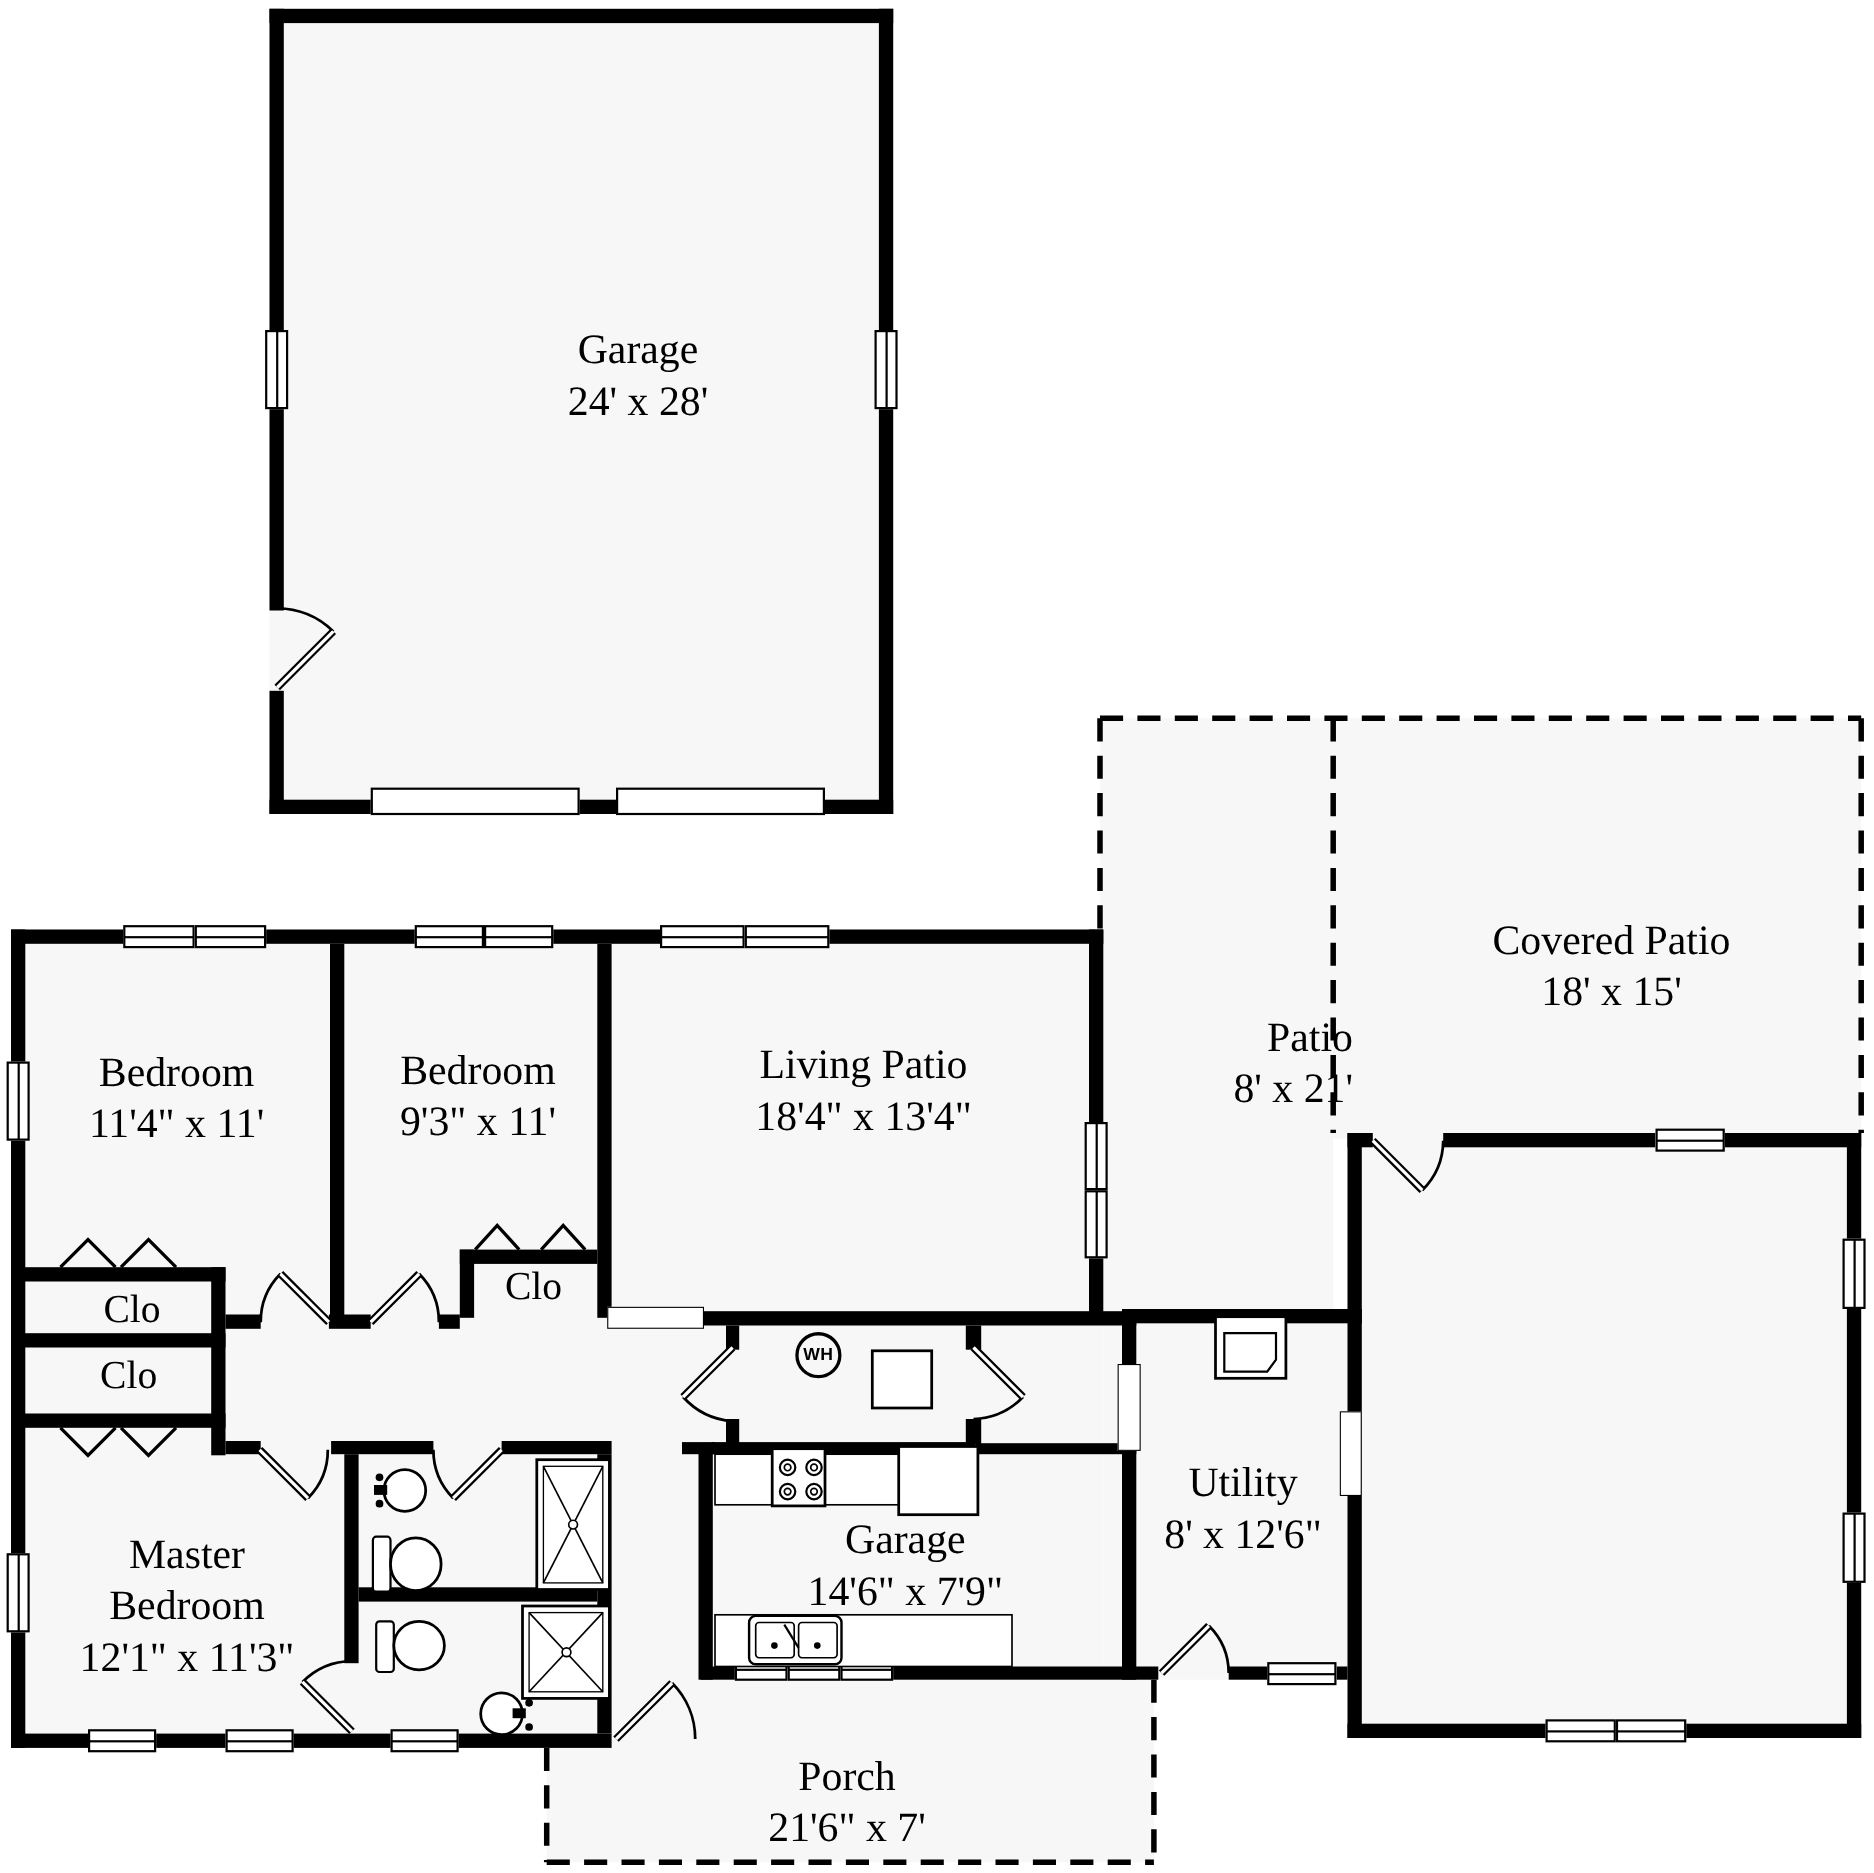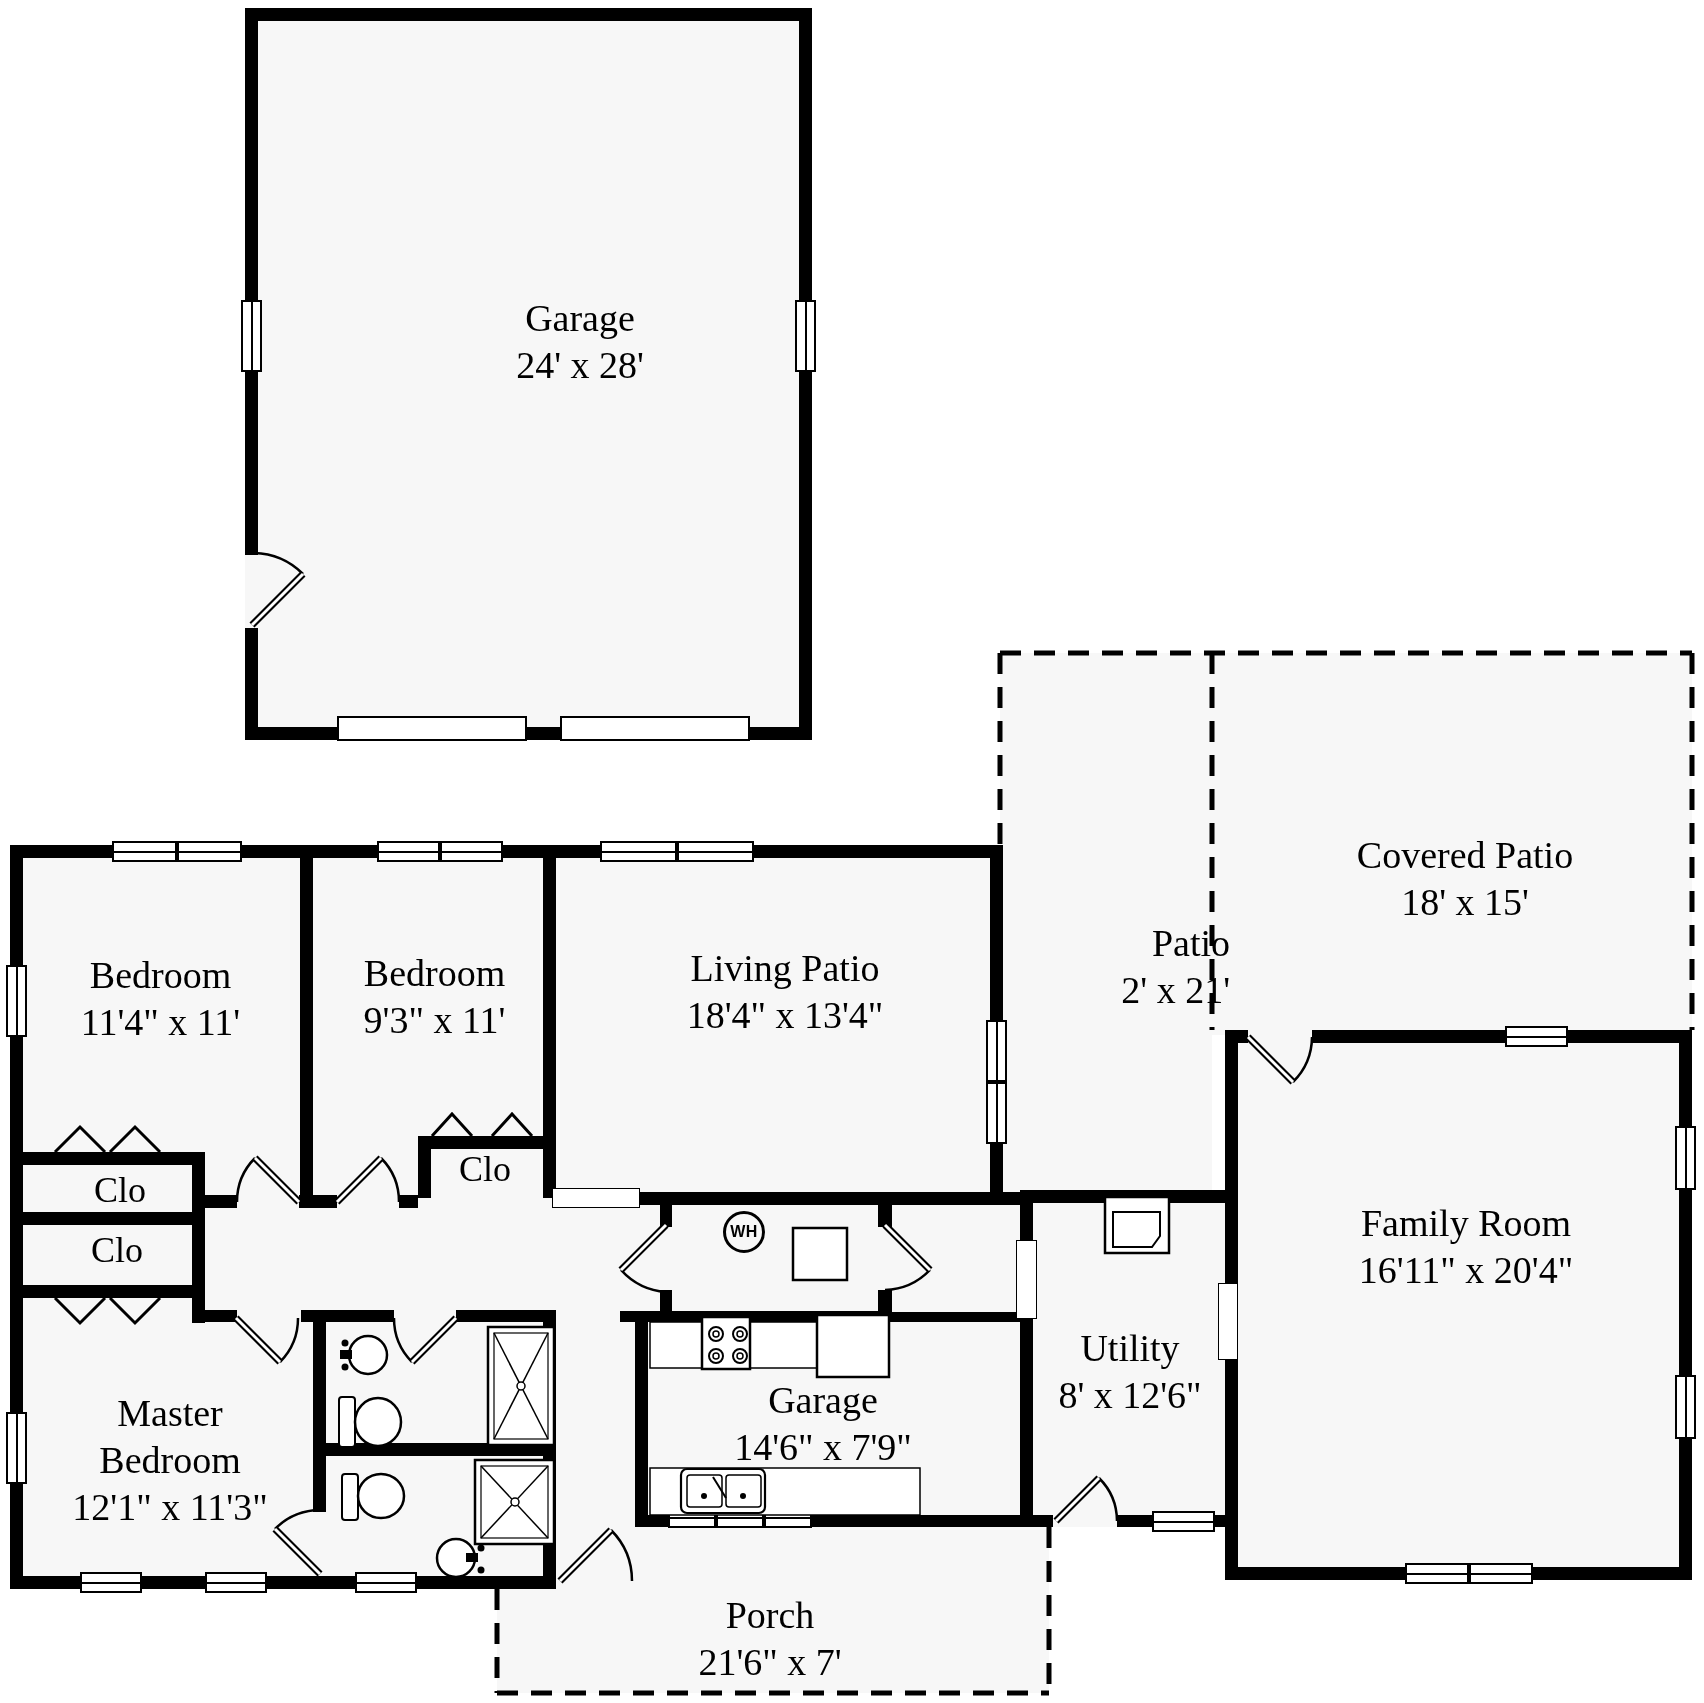"2' x 21'" span { text: 2' -> 8' }
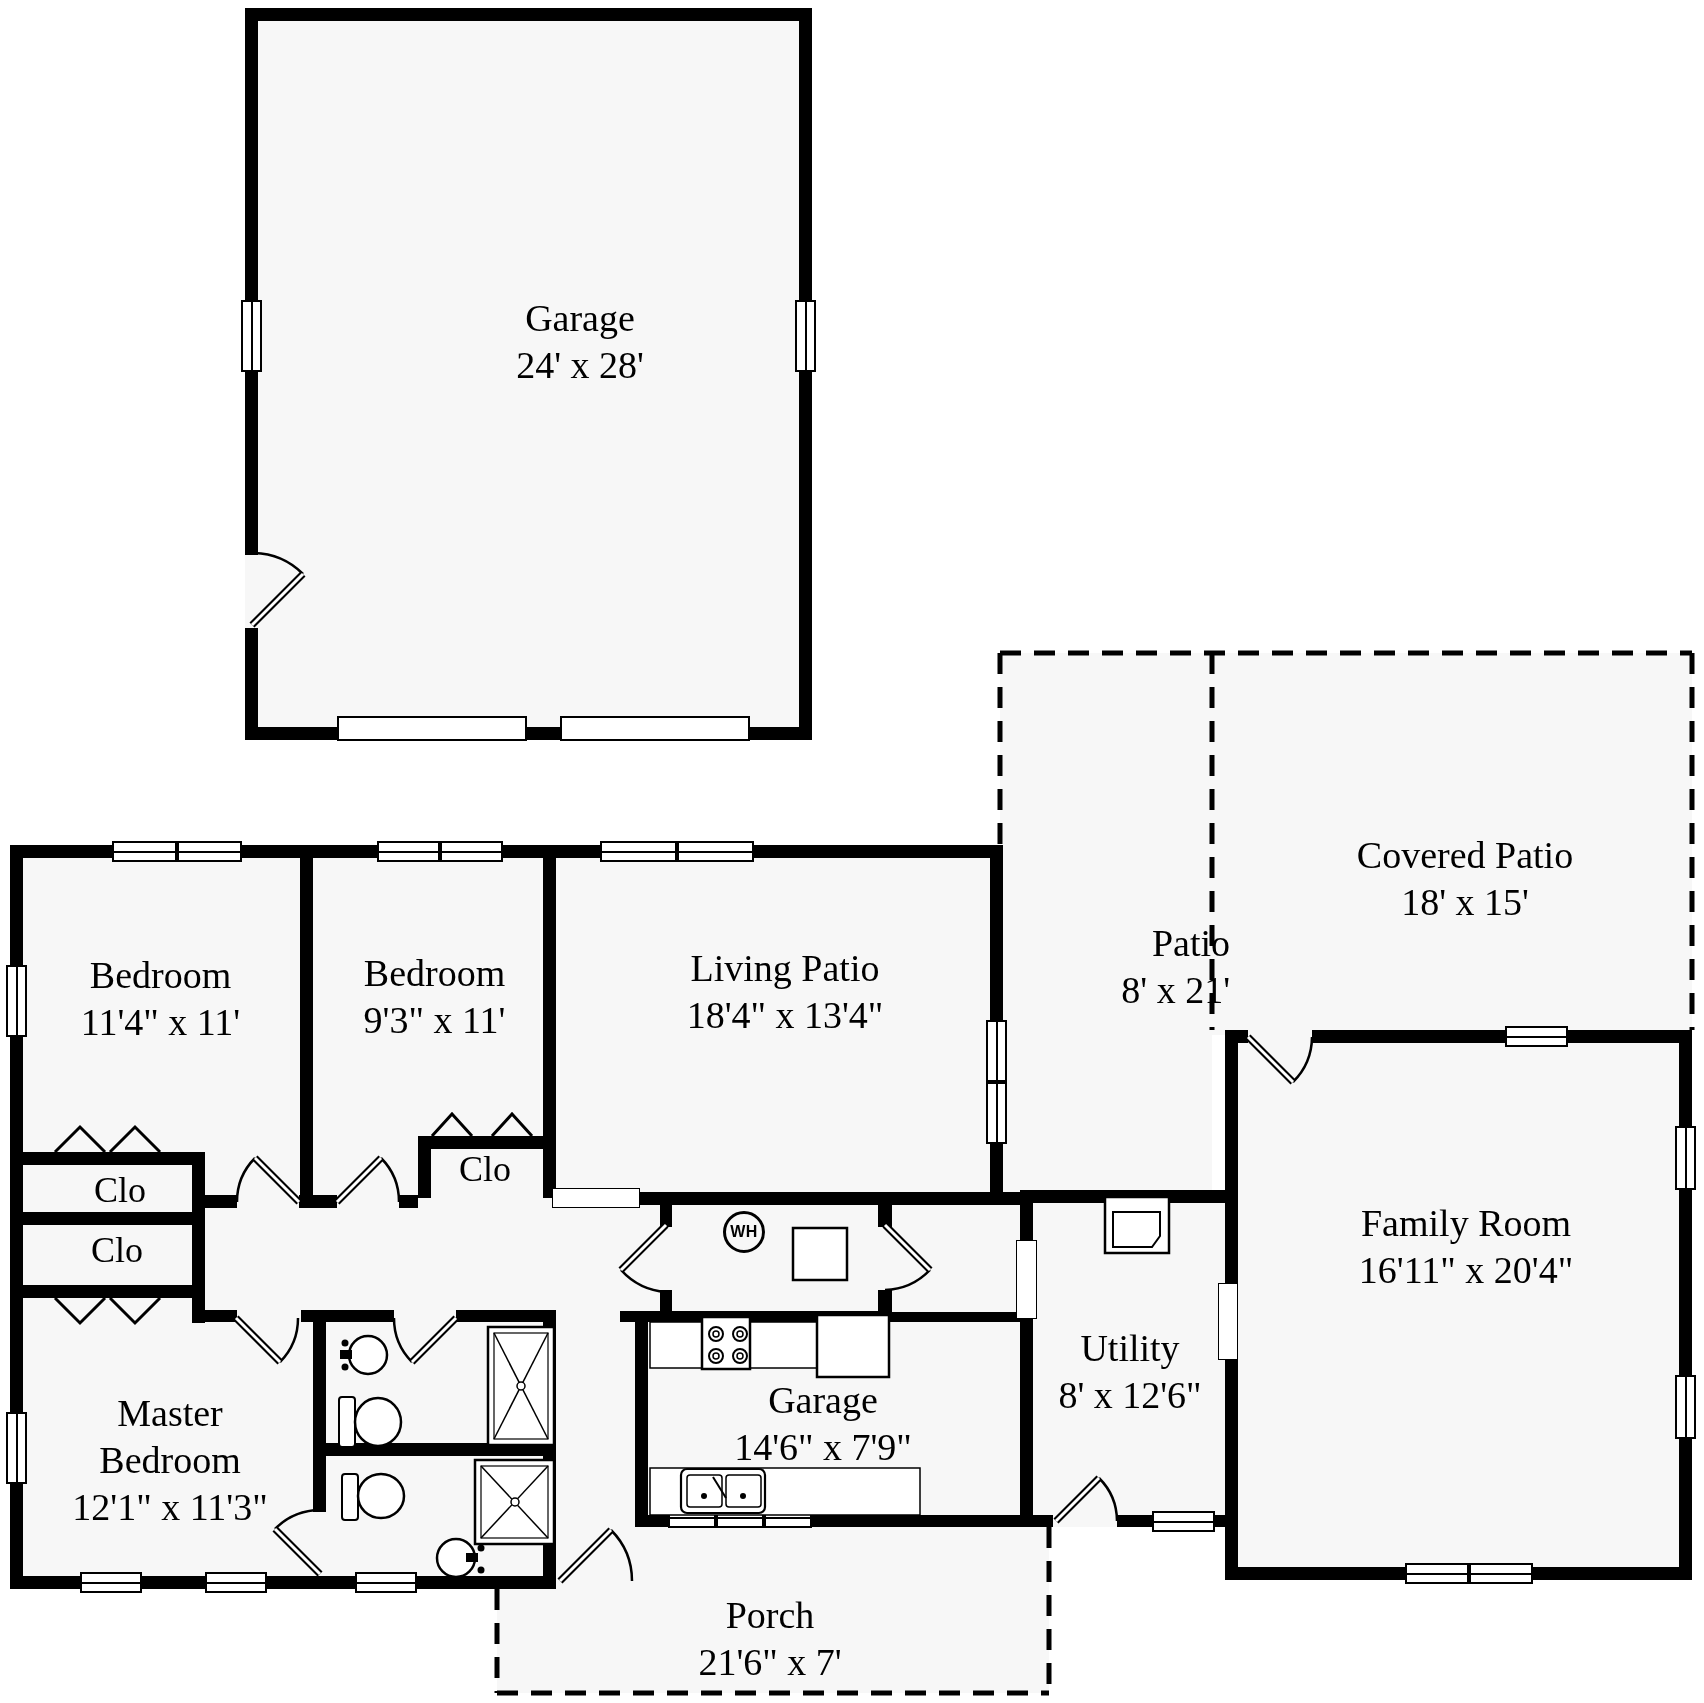"Family Room" div.lbl { html: <div> <span>Family Room</span> <span>16'11" x 20'4"</span> </div> -> none }
